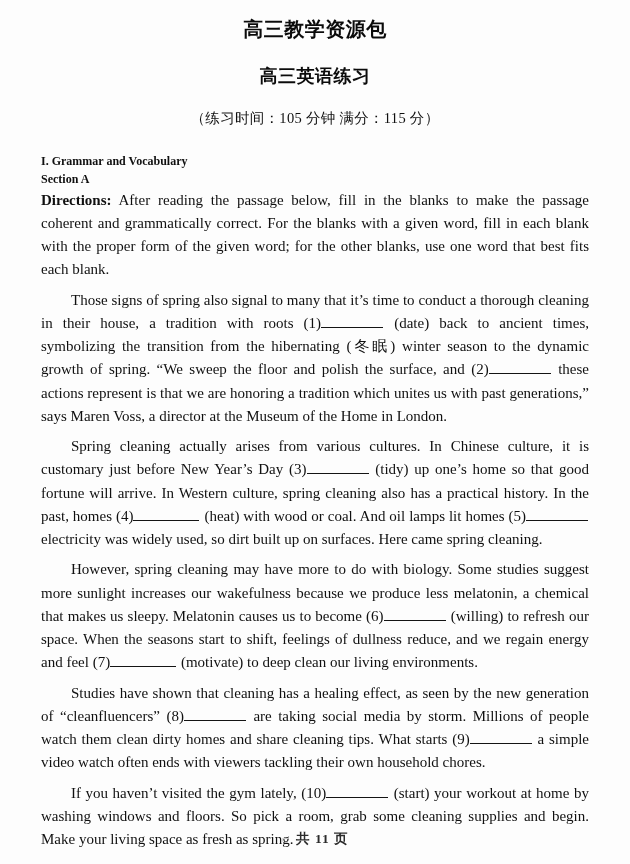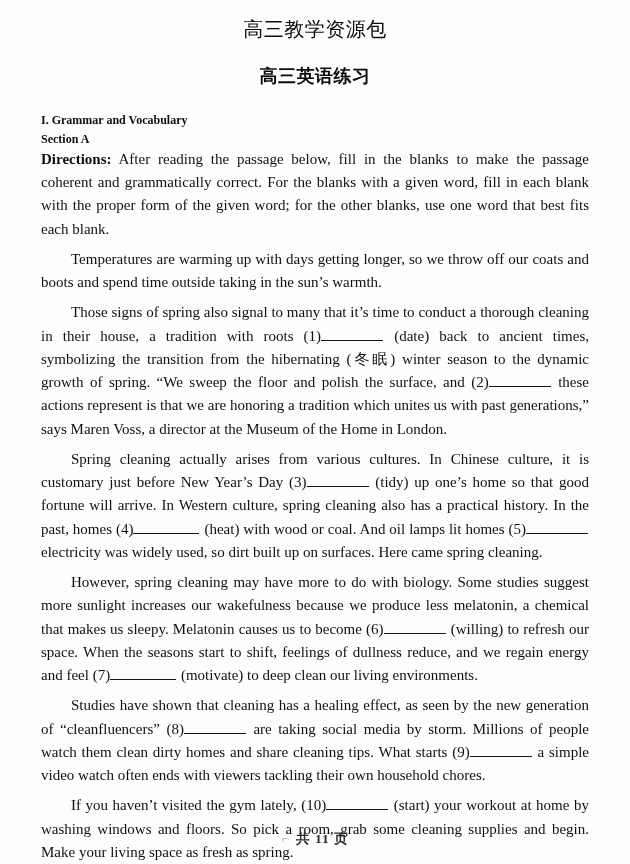"高三教学资源包" .title-main { font-weight: normal -> bold }
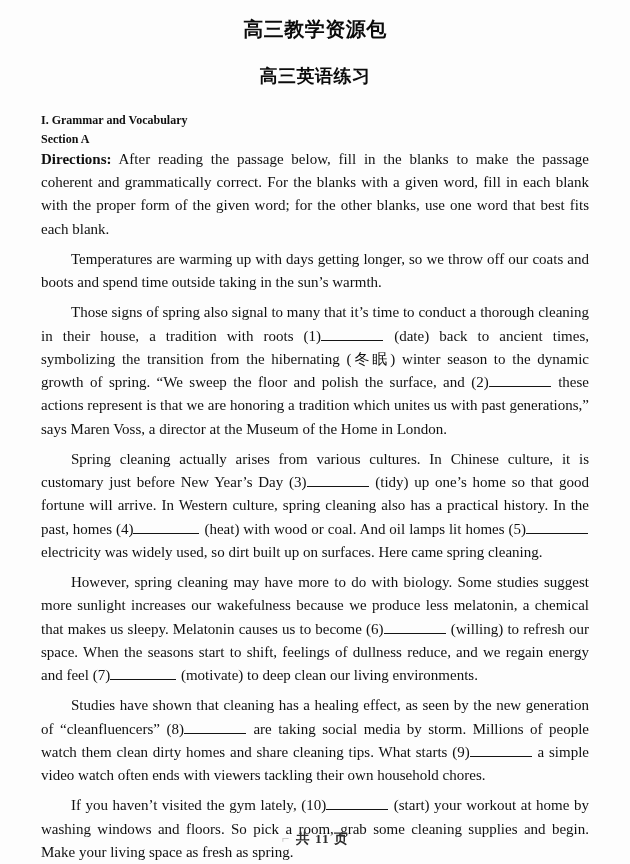"（练习时间：105 分钟 满分：115 分）" p.title-meta { html: none -> <p>（练习时间：105 分钟 满分：115 分）</p> }
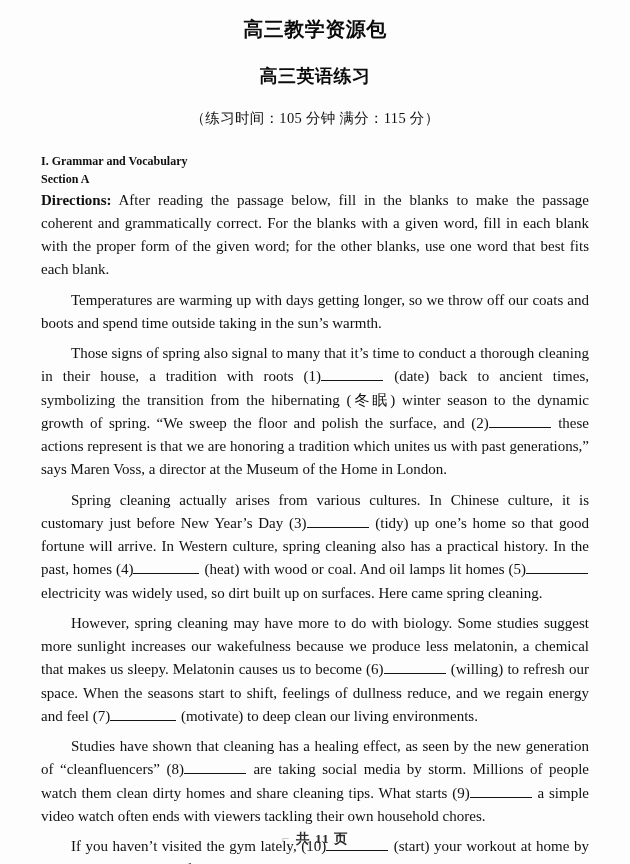"Temperatures are warming up with" p.para { html: <p><span>Temperatures are warming up with days getting longer, so we throw off our coats and boots and spend time outside taking in the sun’s warmth.</span></p> -> none }
